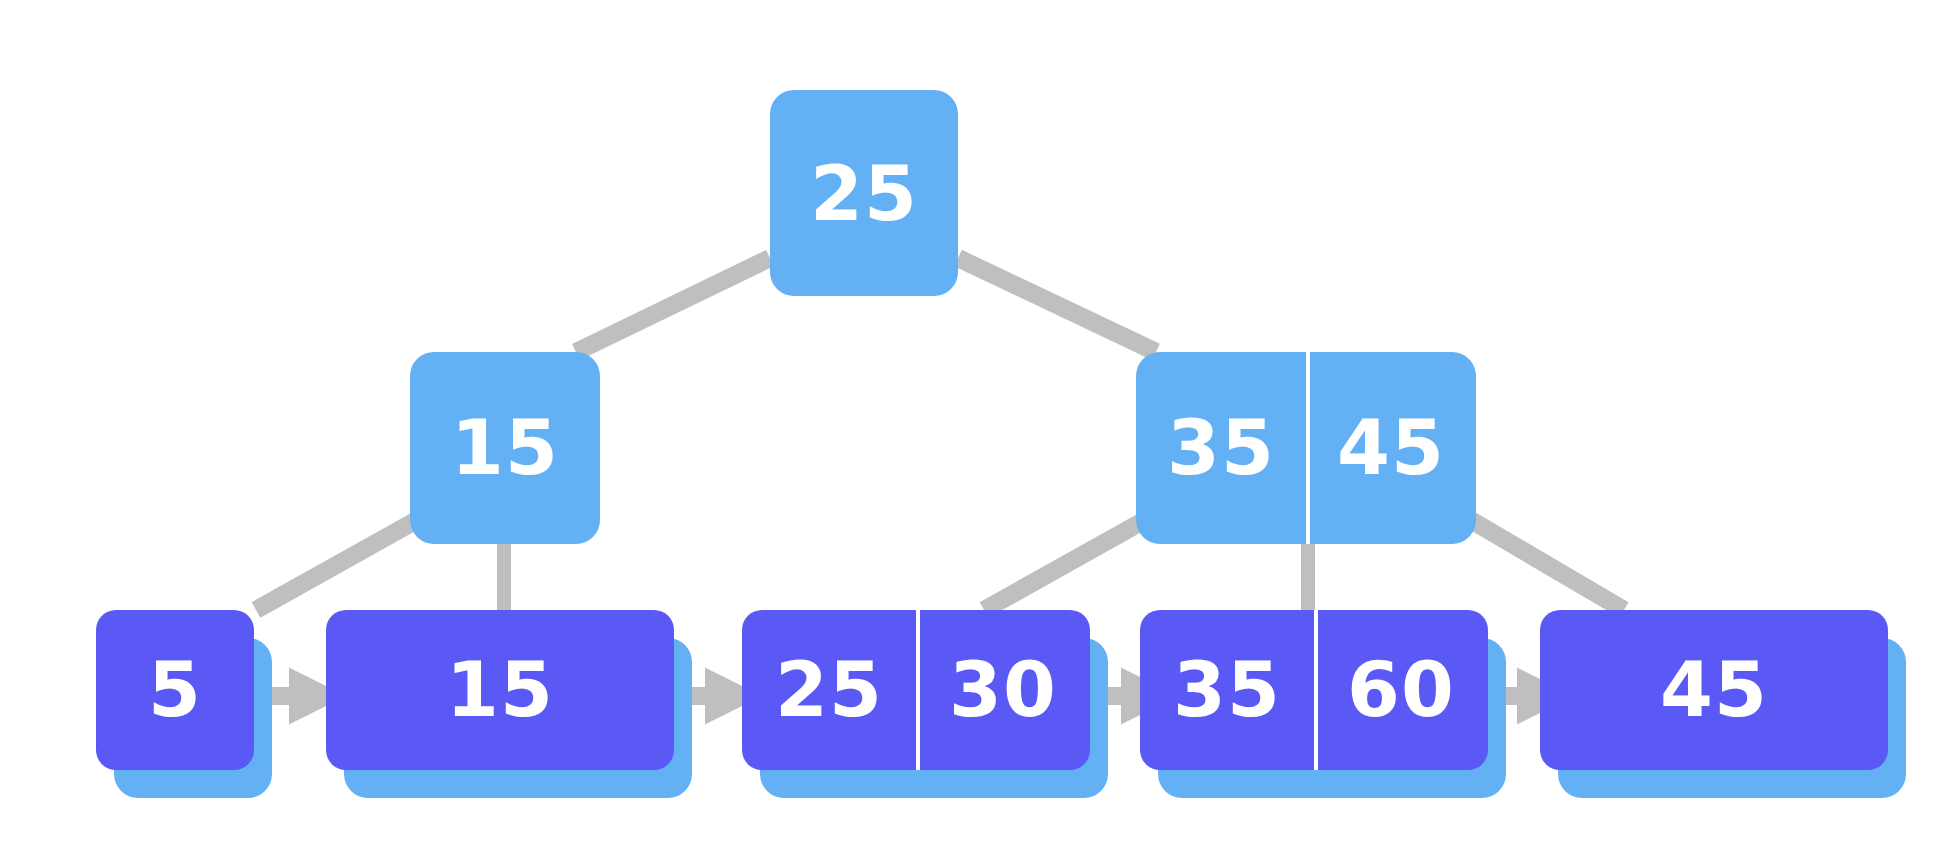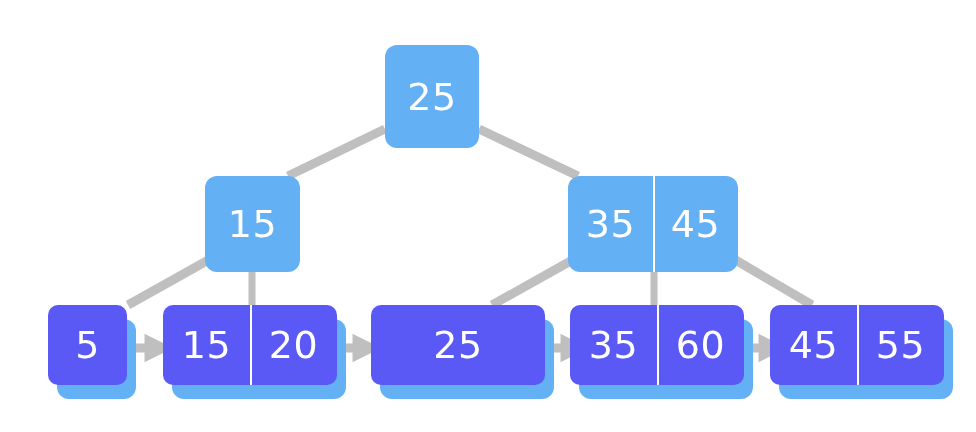"25" .cell { font-weight: 400 -> 700 }
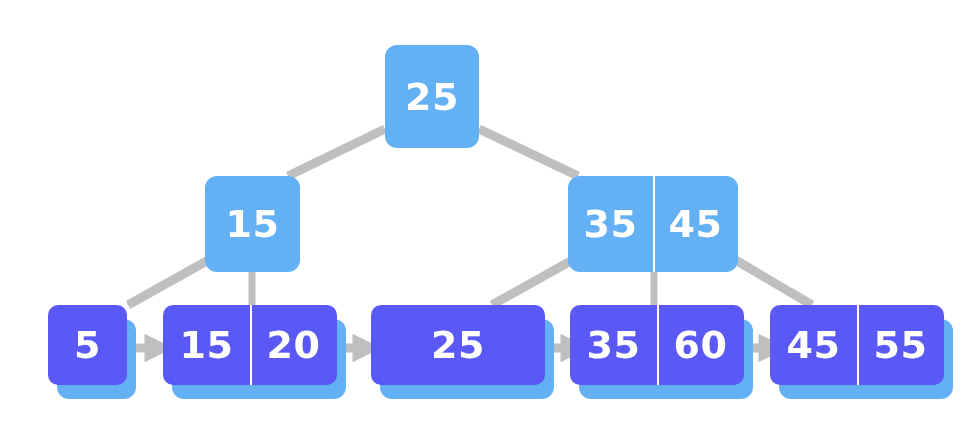"20" div.cell { html: <div>20</div> -> none }
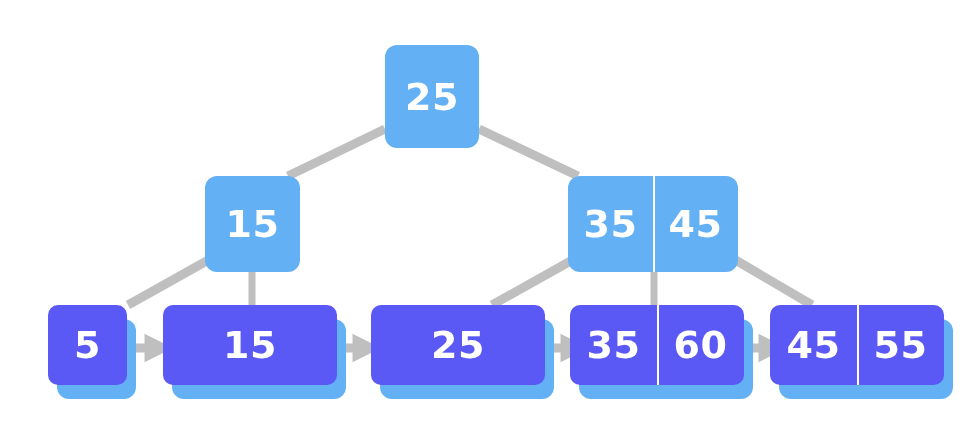"30" div.cell { html: none -> <div>30</div> }
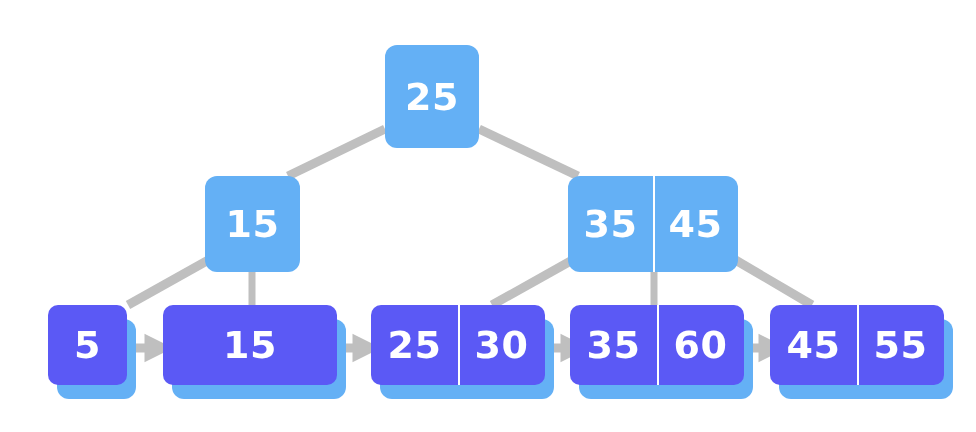"55" div.cell { html: <div>55</div> -> none }
